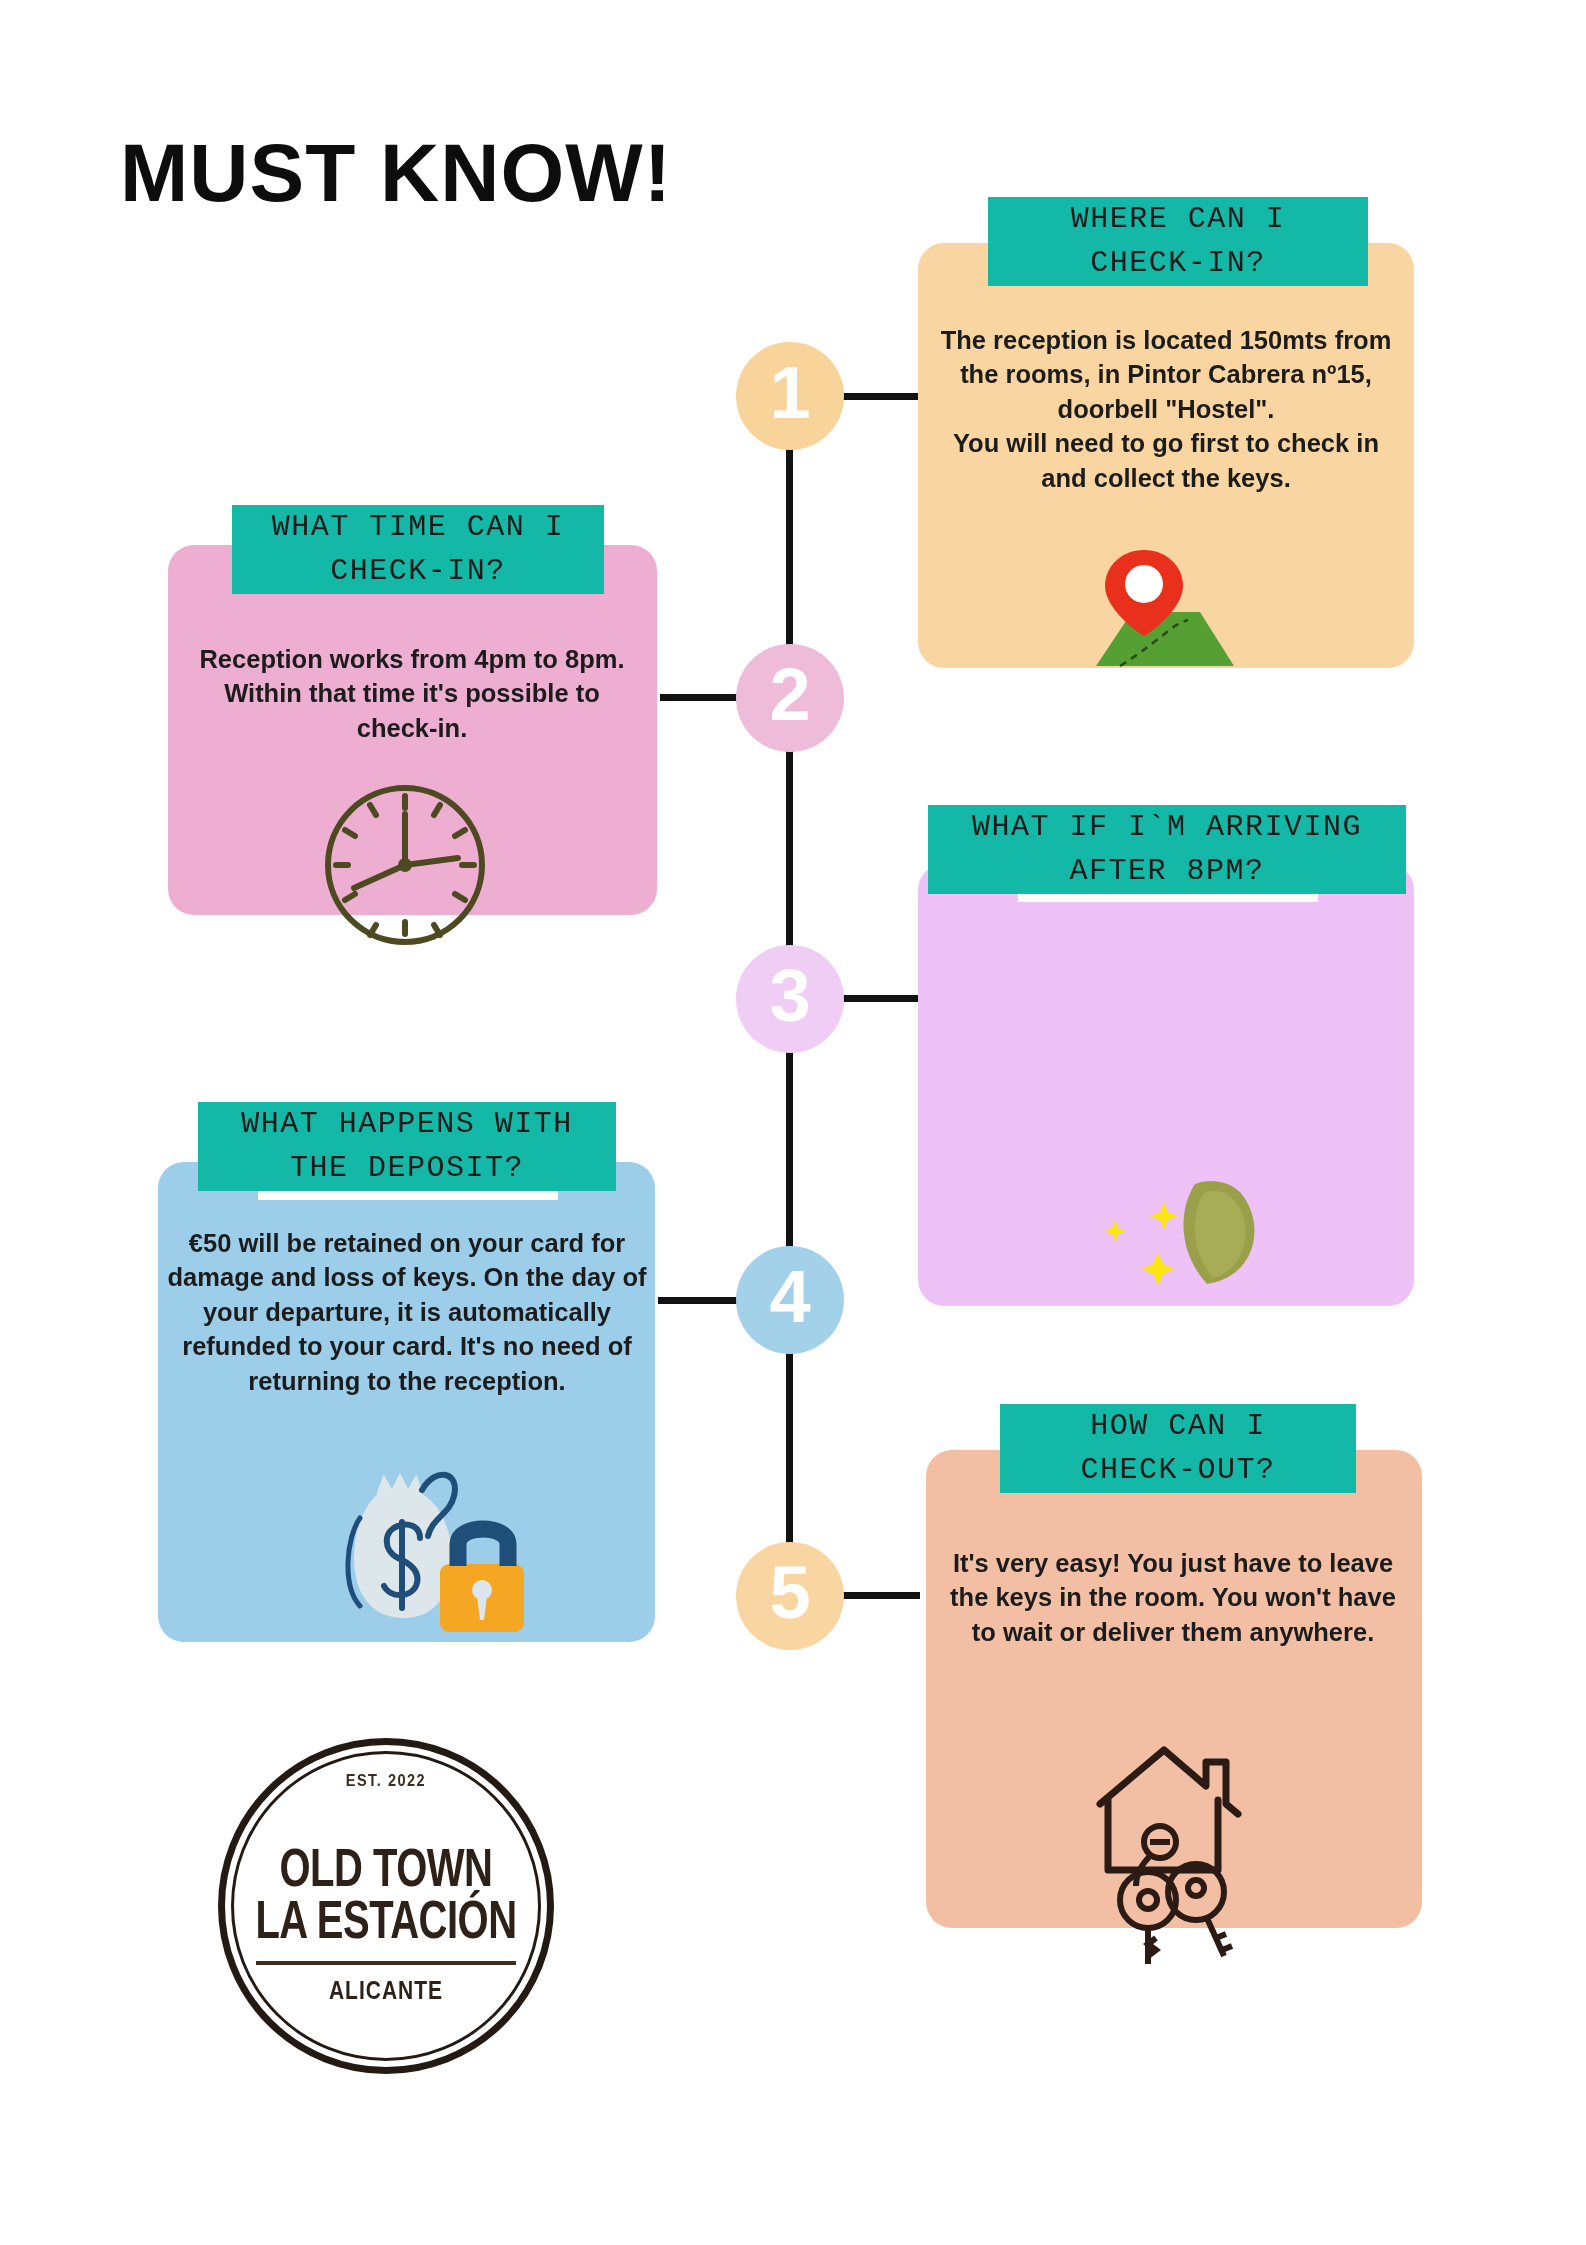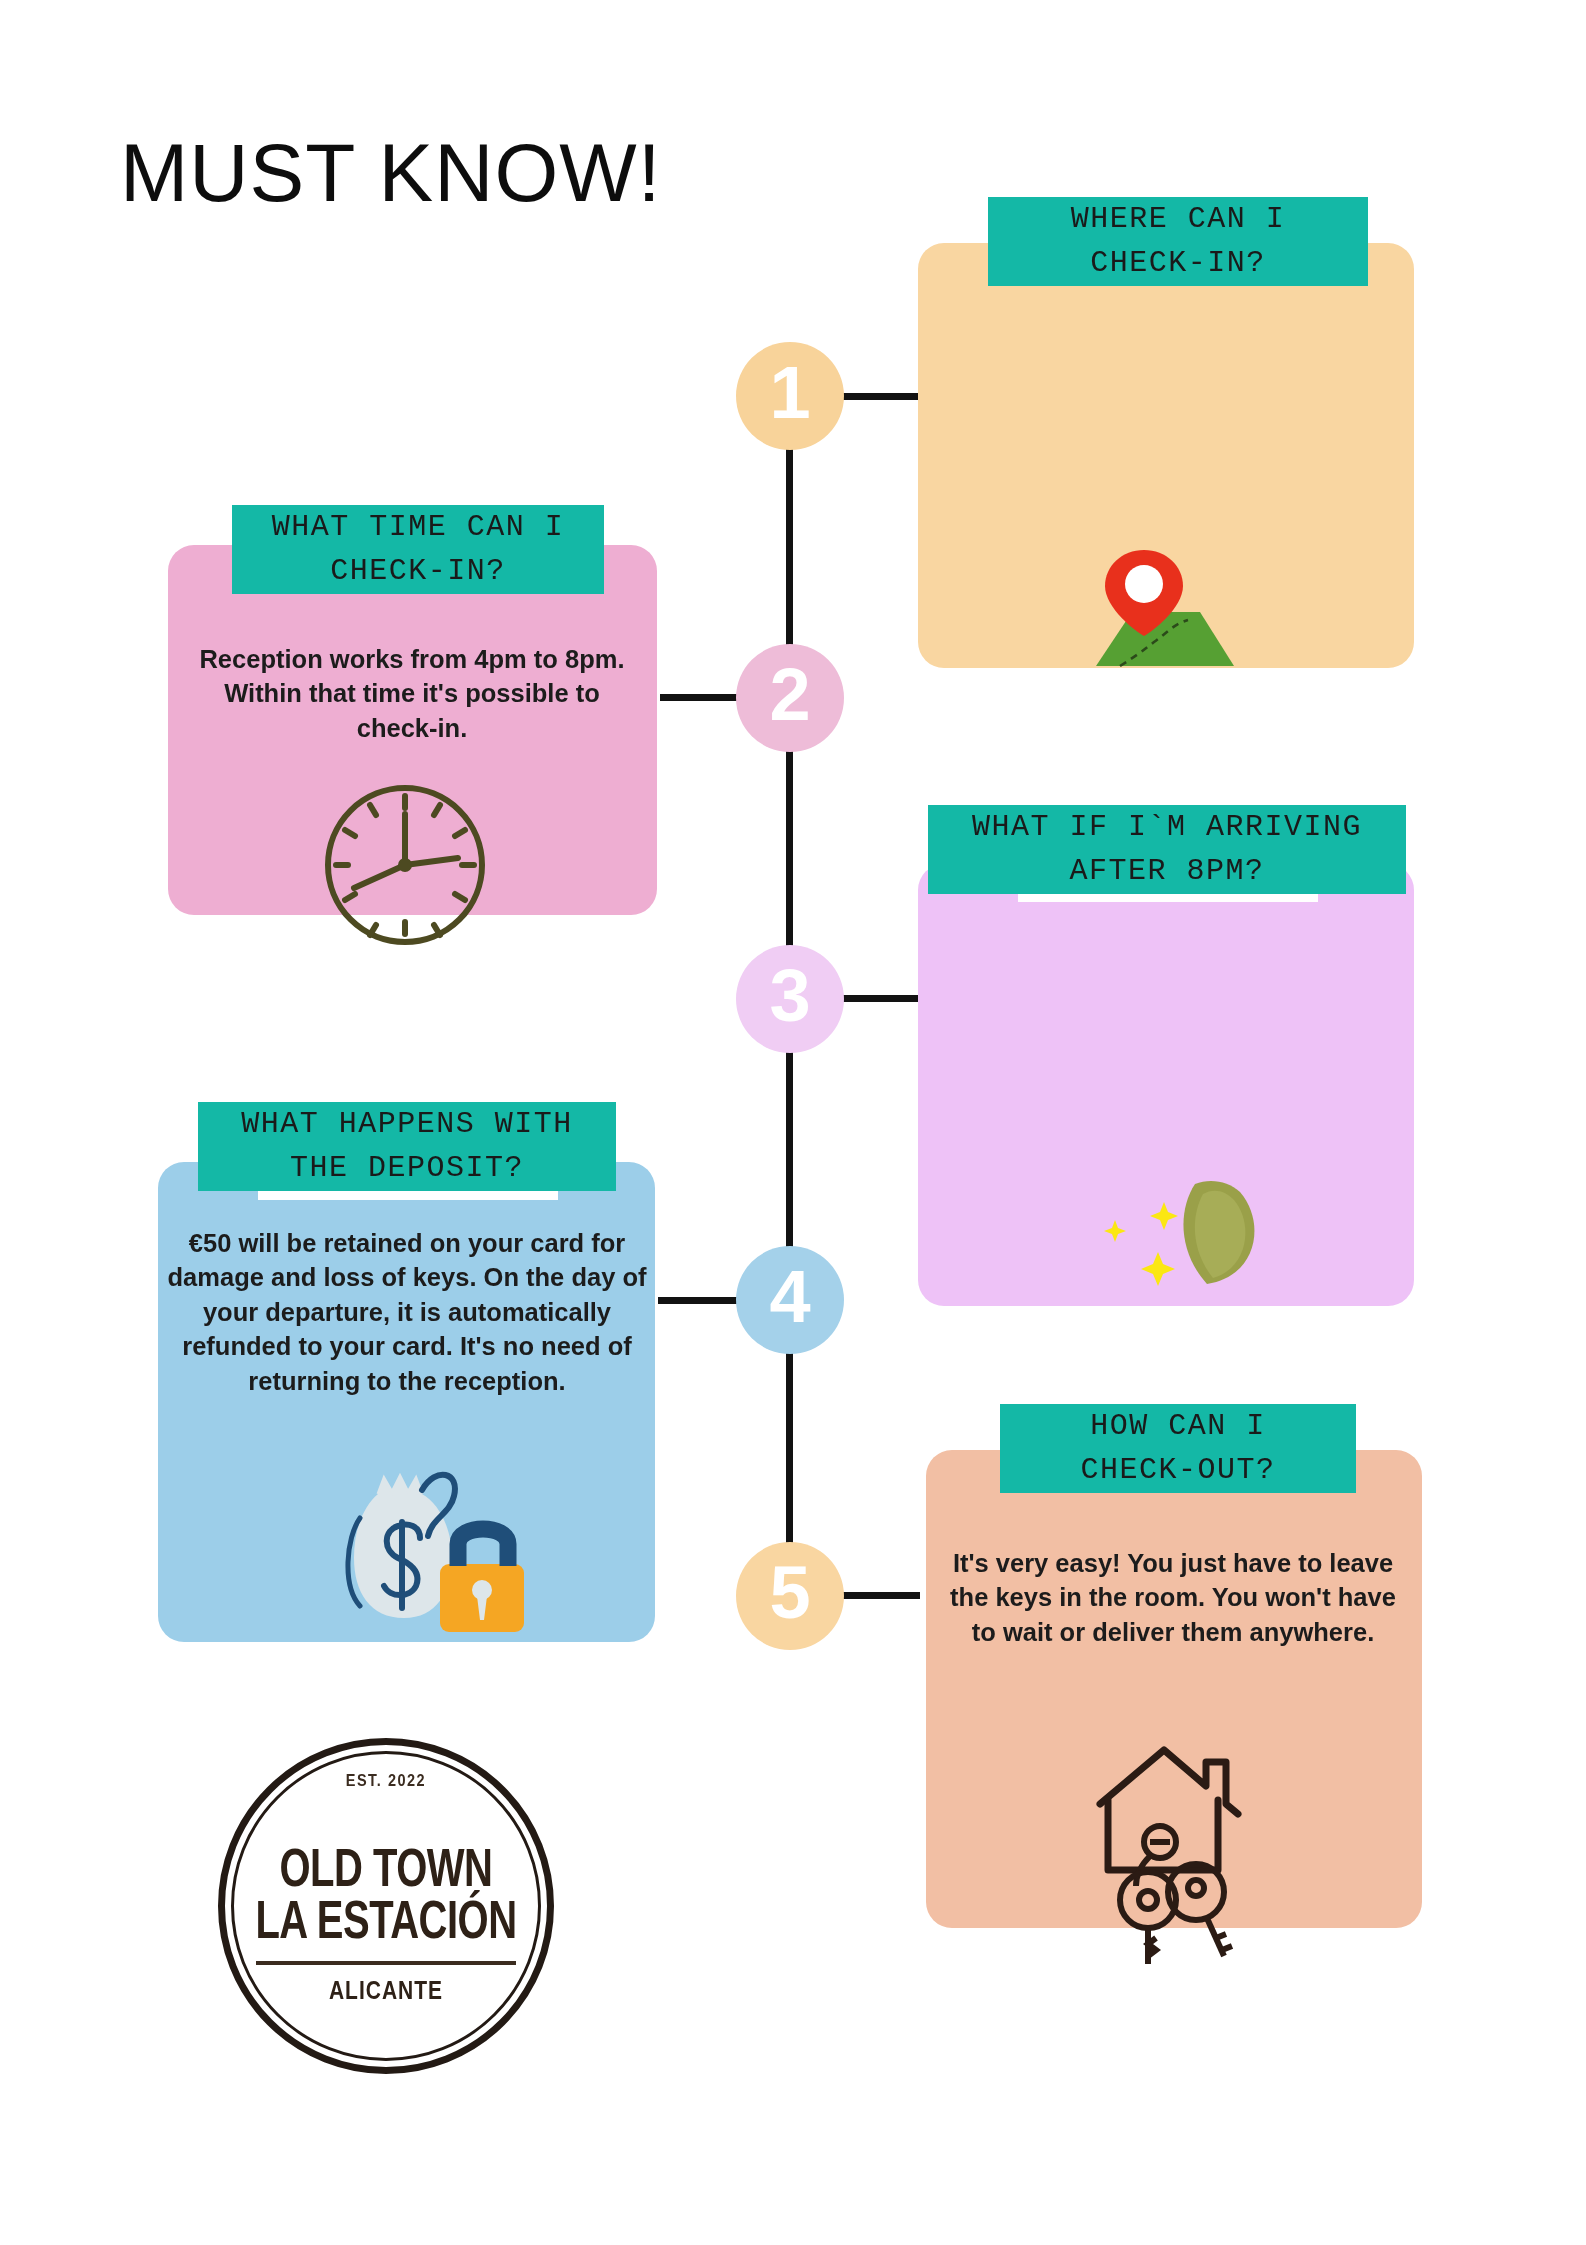"MUST KNOW!" #page-title { font-weight: 400 -> 700 }
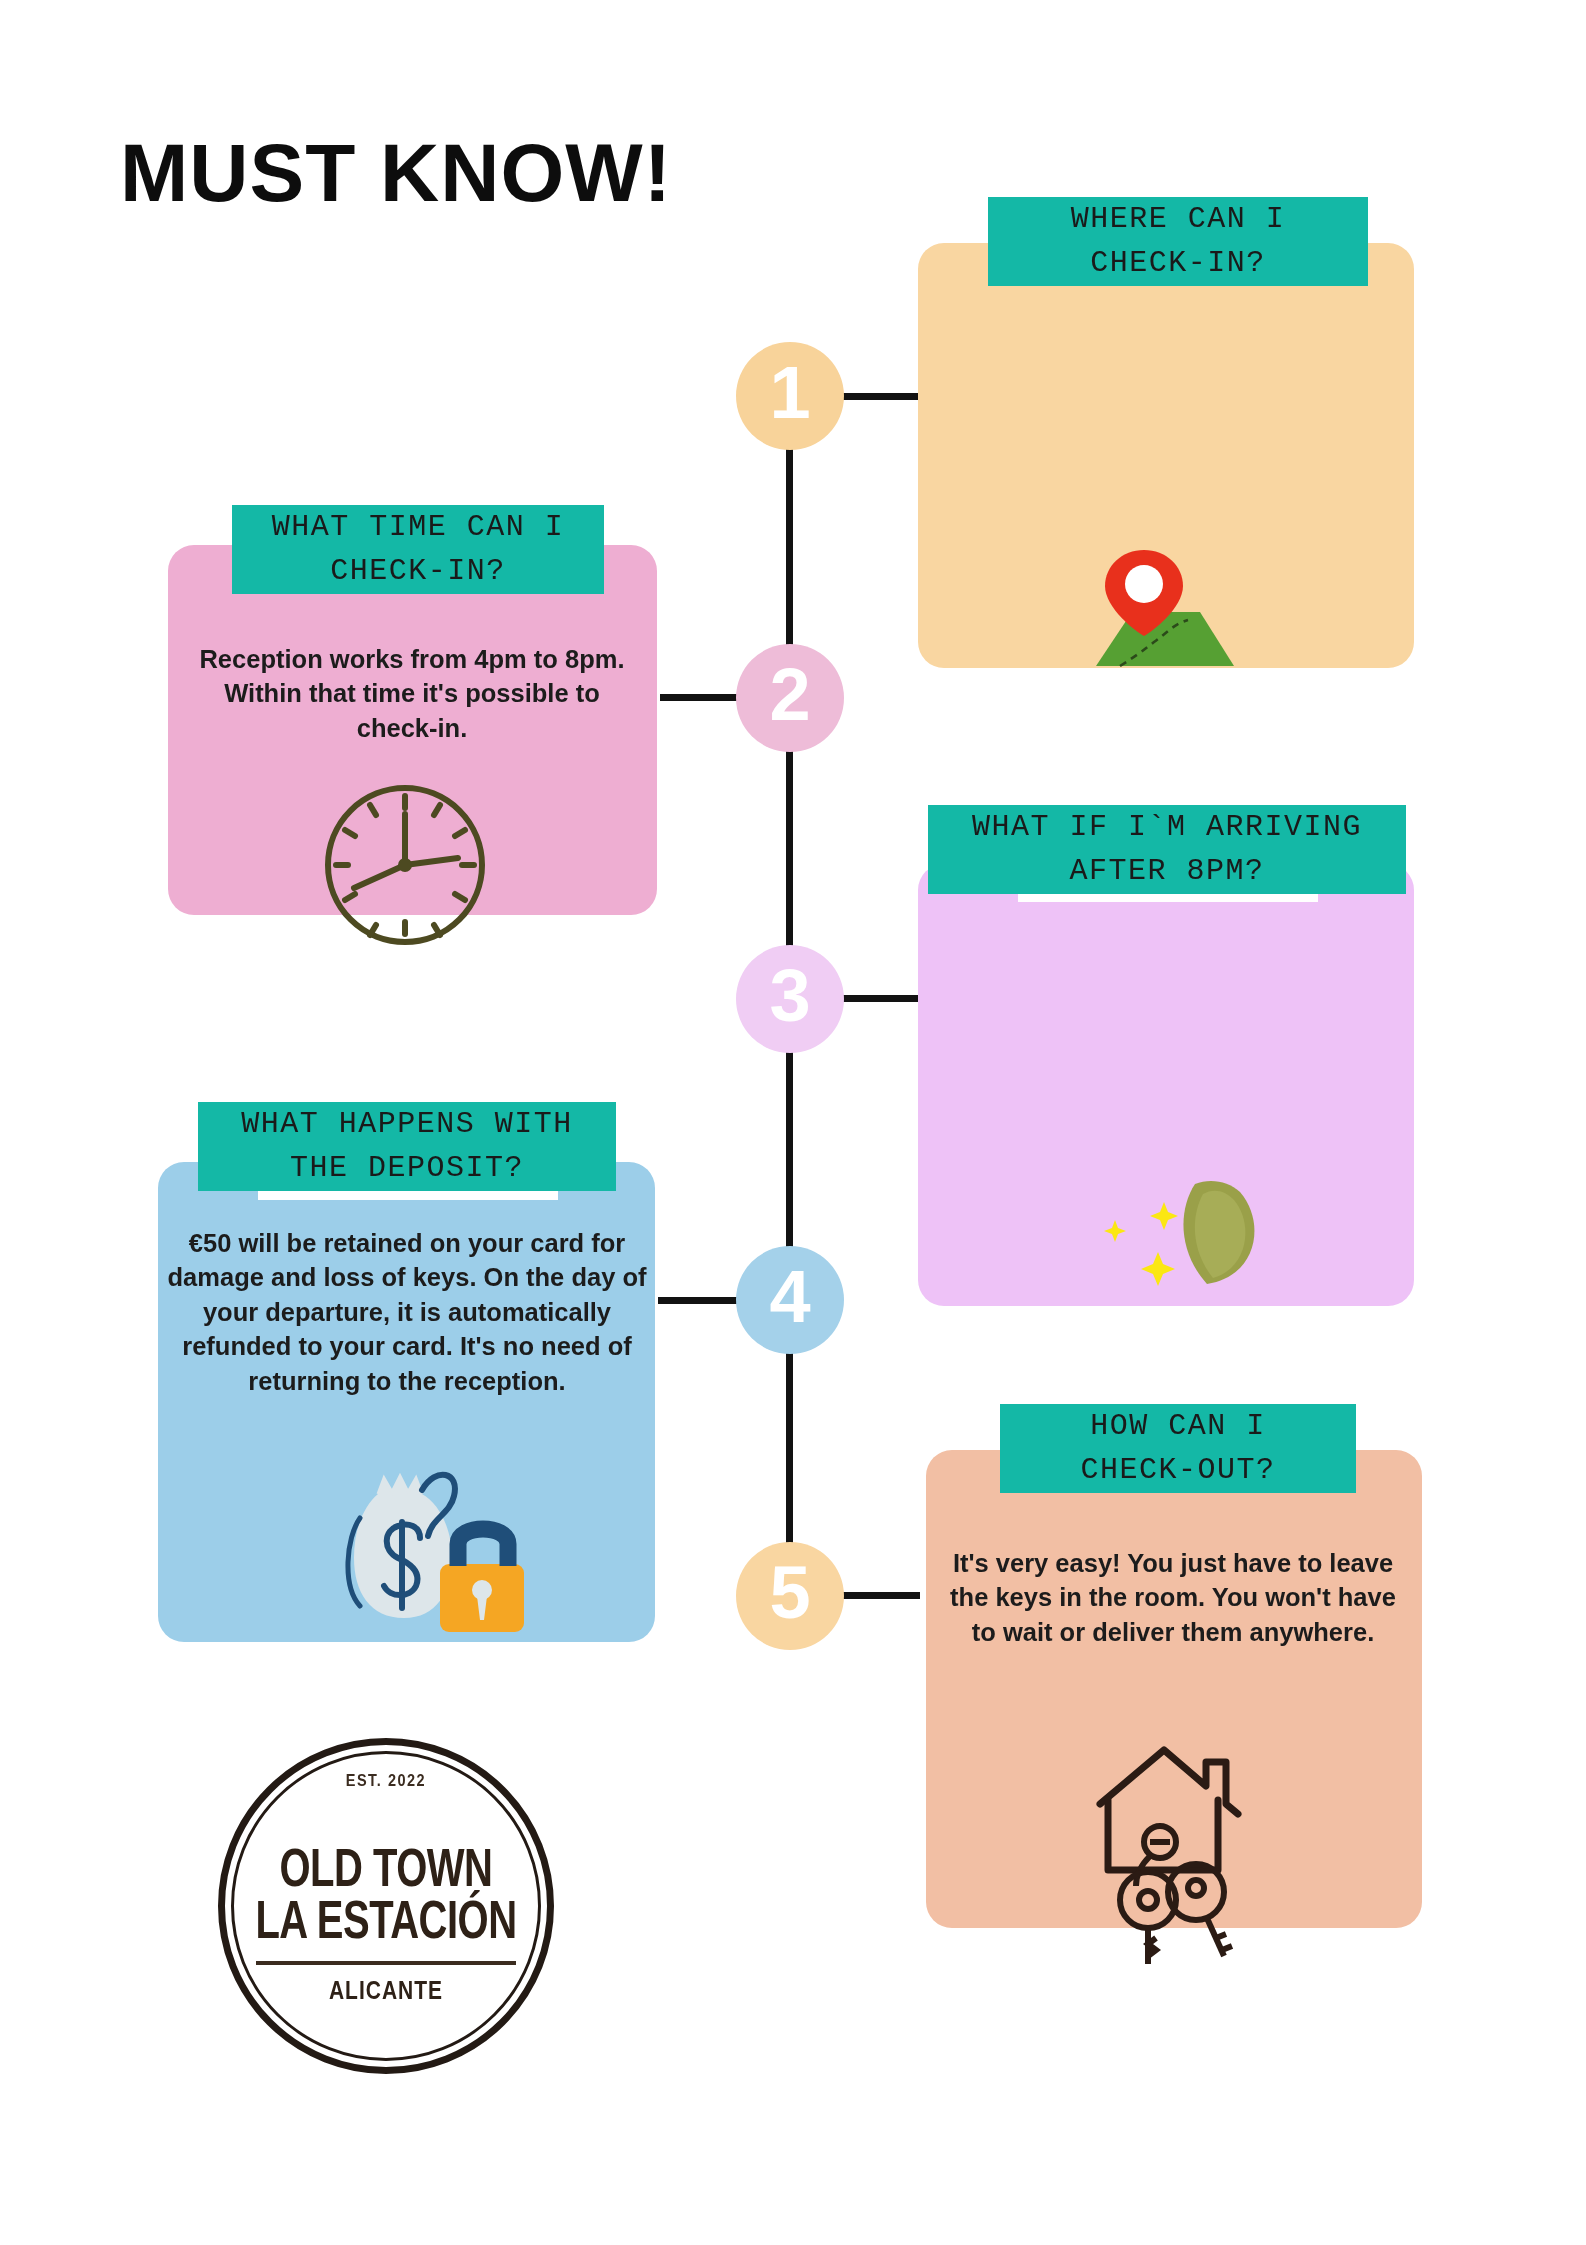"The reception is located 150mts" div.card-body { html: none -> <div>The reception is located 150mts from the rooms, in Pintor Cabrera nº15, doorbell "Hostel". You will need to go first to check in and collect the keys.</div> }
